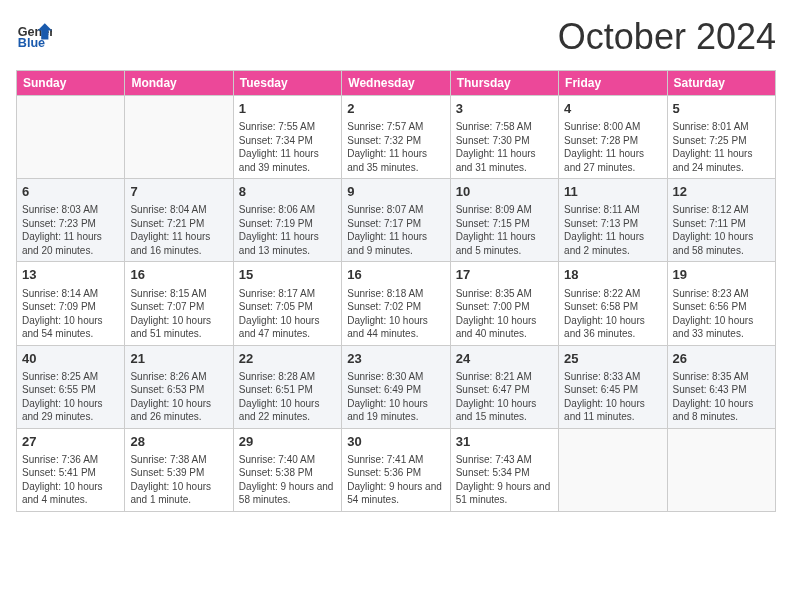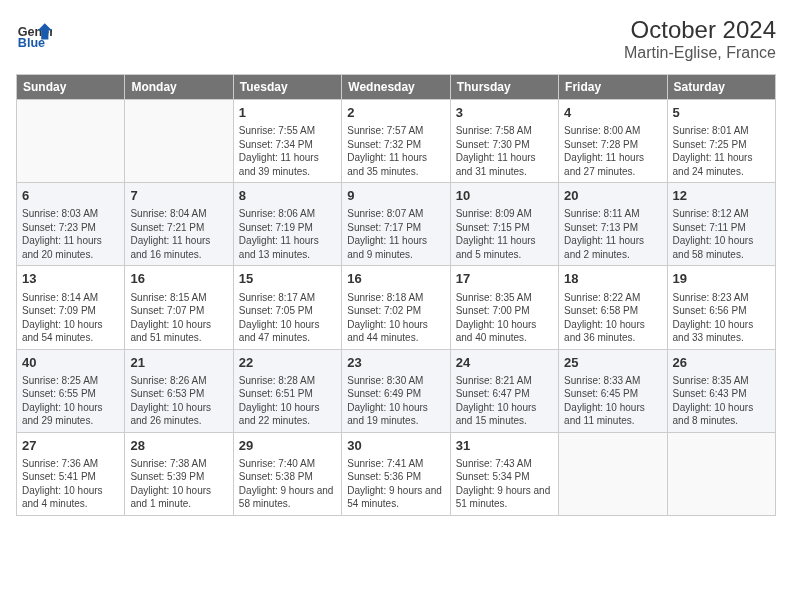"October 2024" .month-title { font-size: 24px -> 36px }
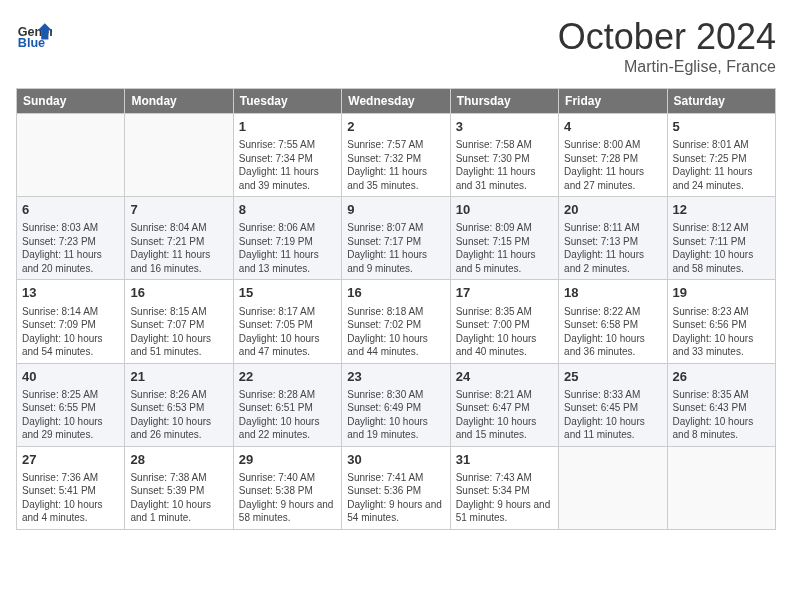"Martin-Eglise, France" div.subtitle { html: <div>Martin-Eglise, France</div> -> none }
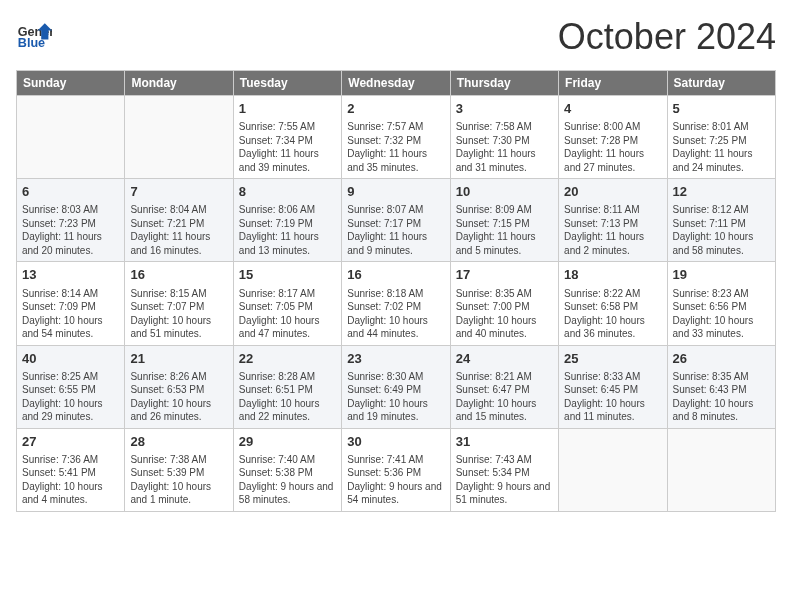"Sunday" .calendar th { background: #737373 -> #ec4899 }
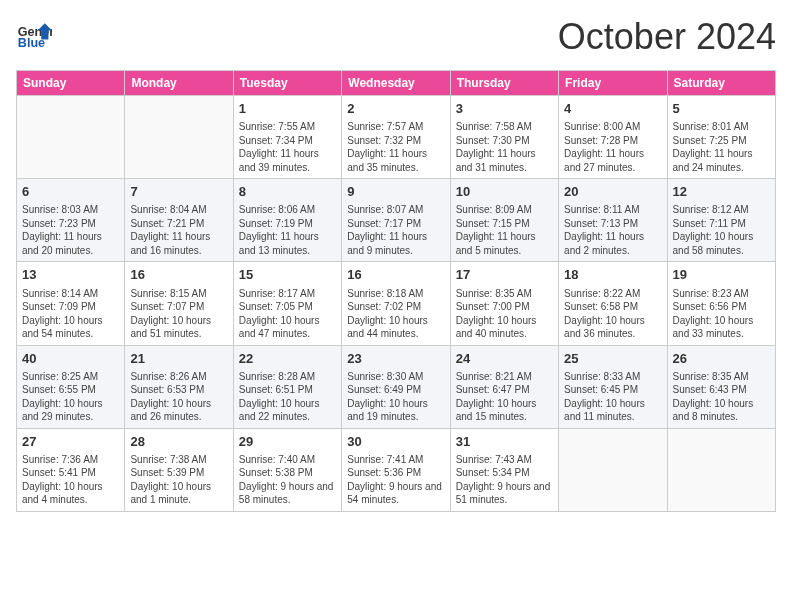"20" span.day-number { text: 20 -> 11 }
